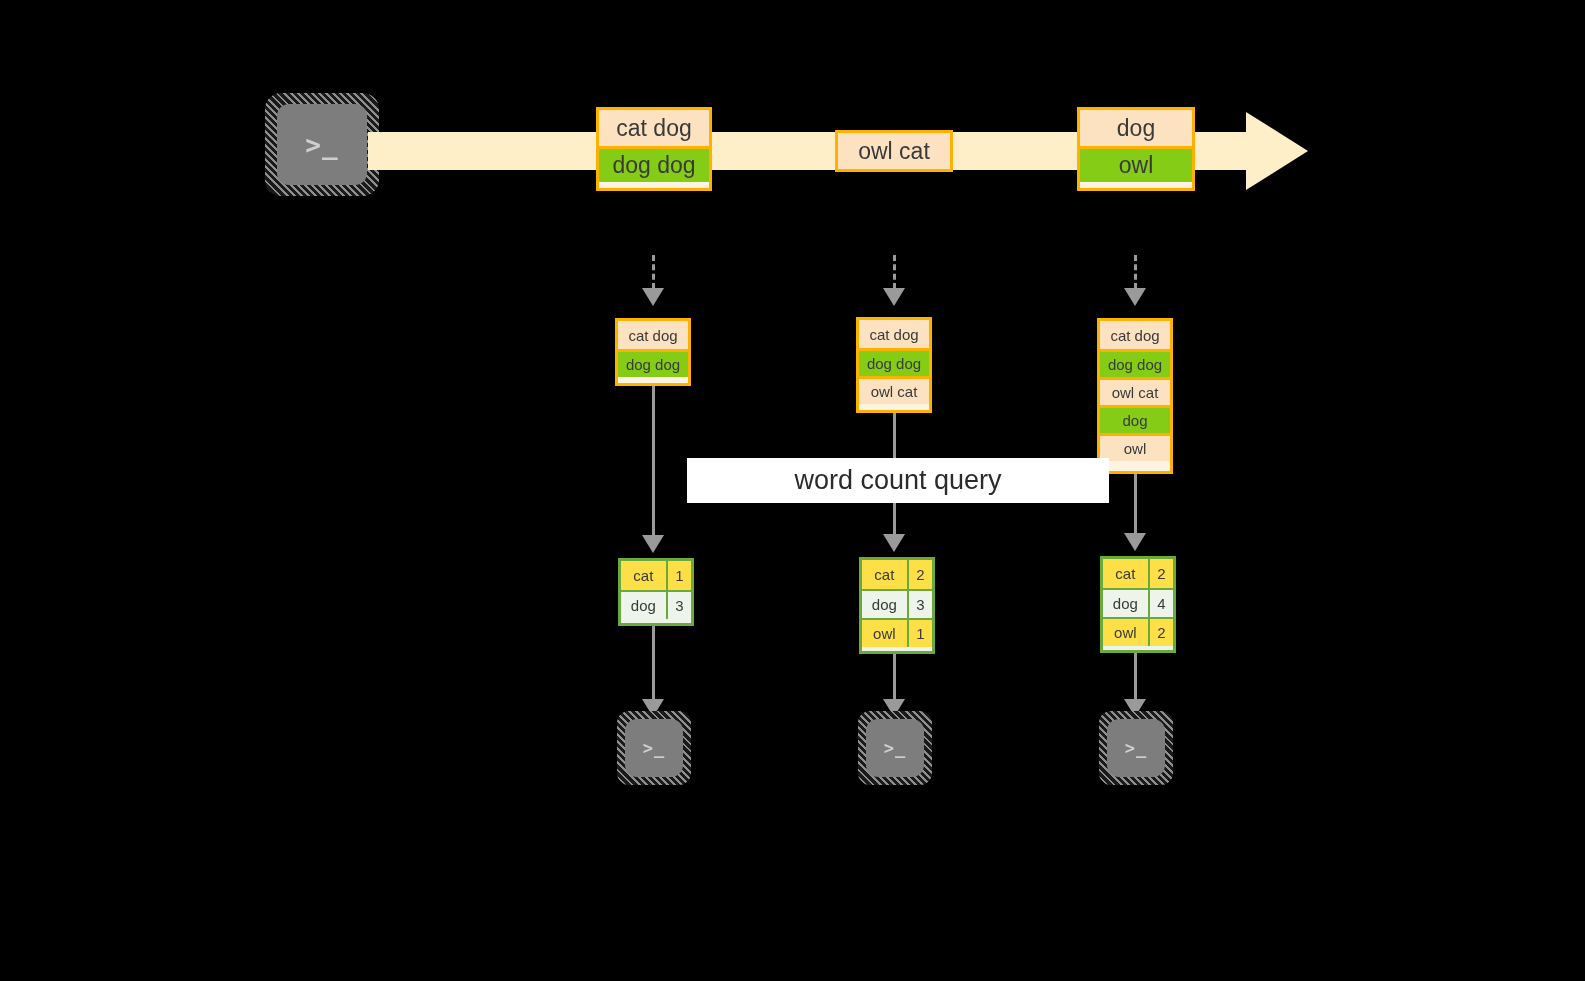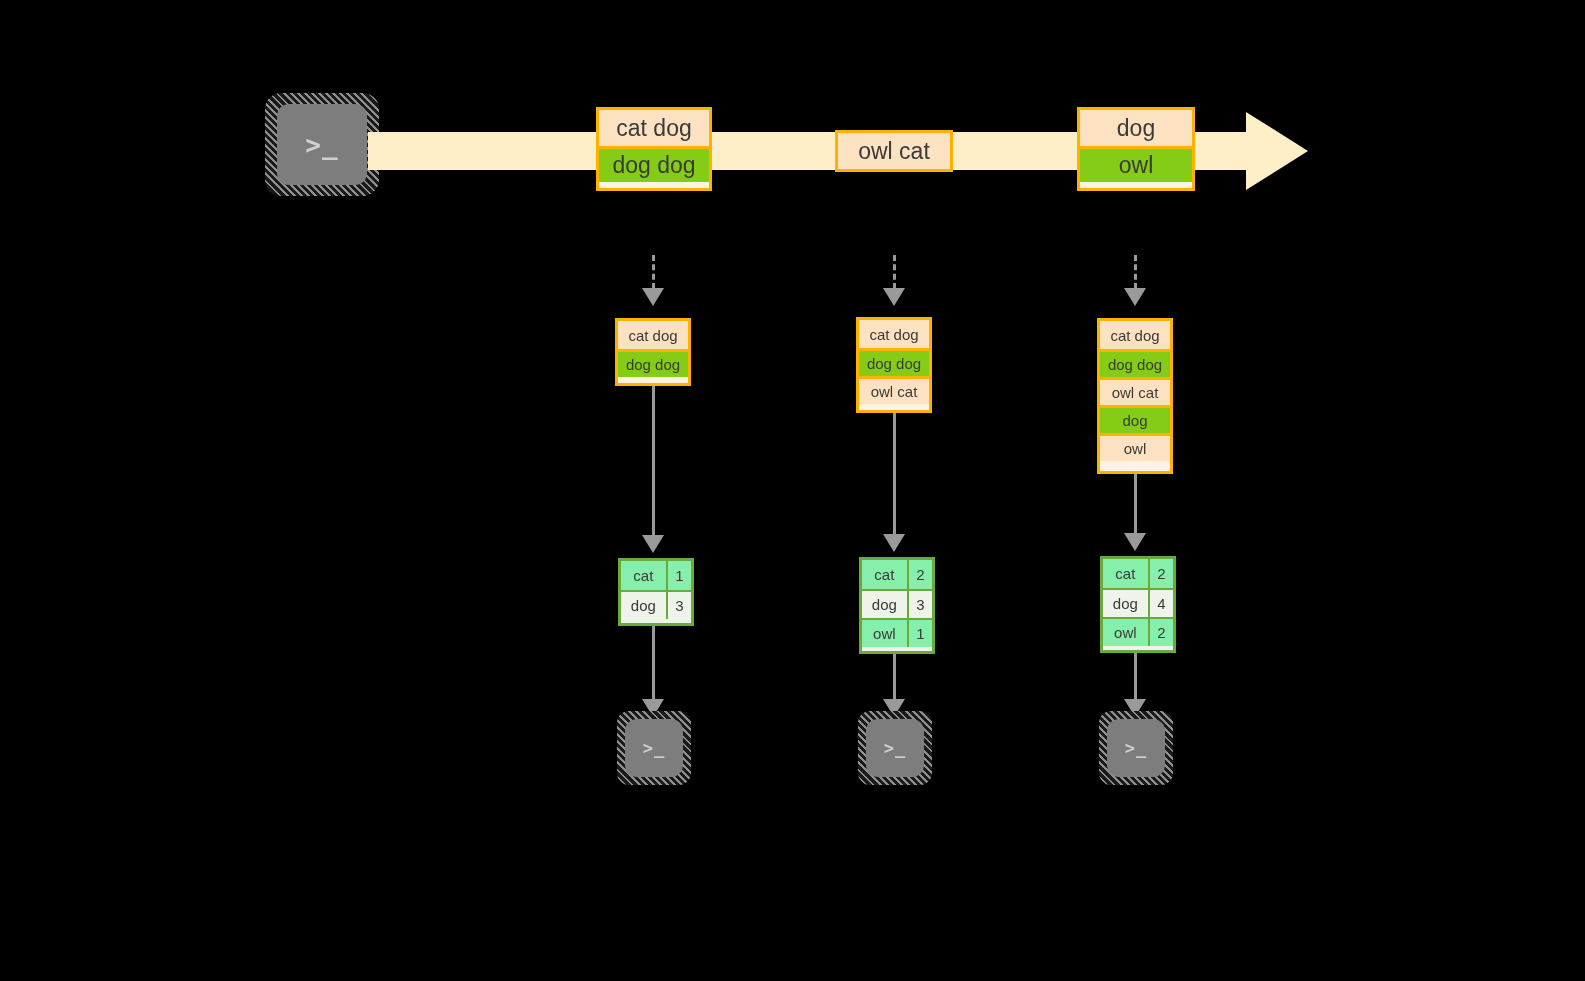"word count query" div.banner { html: none -> <div> <span>word count query</span> </div> }
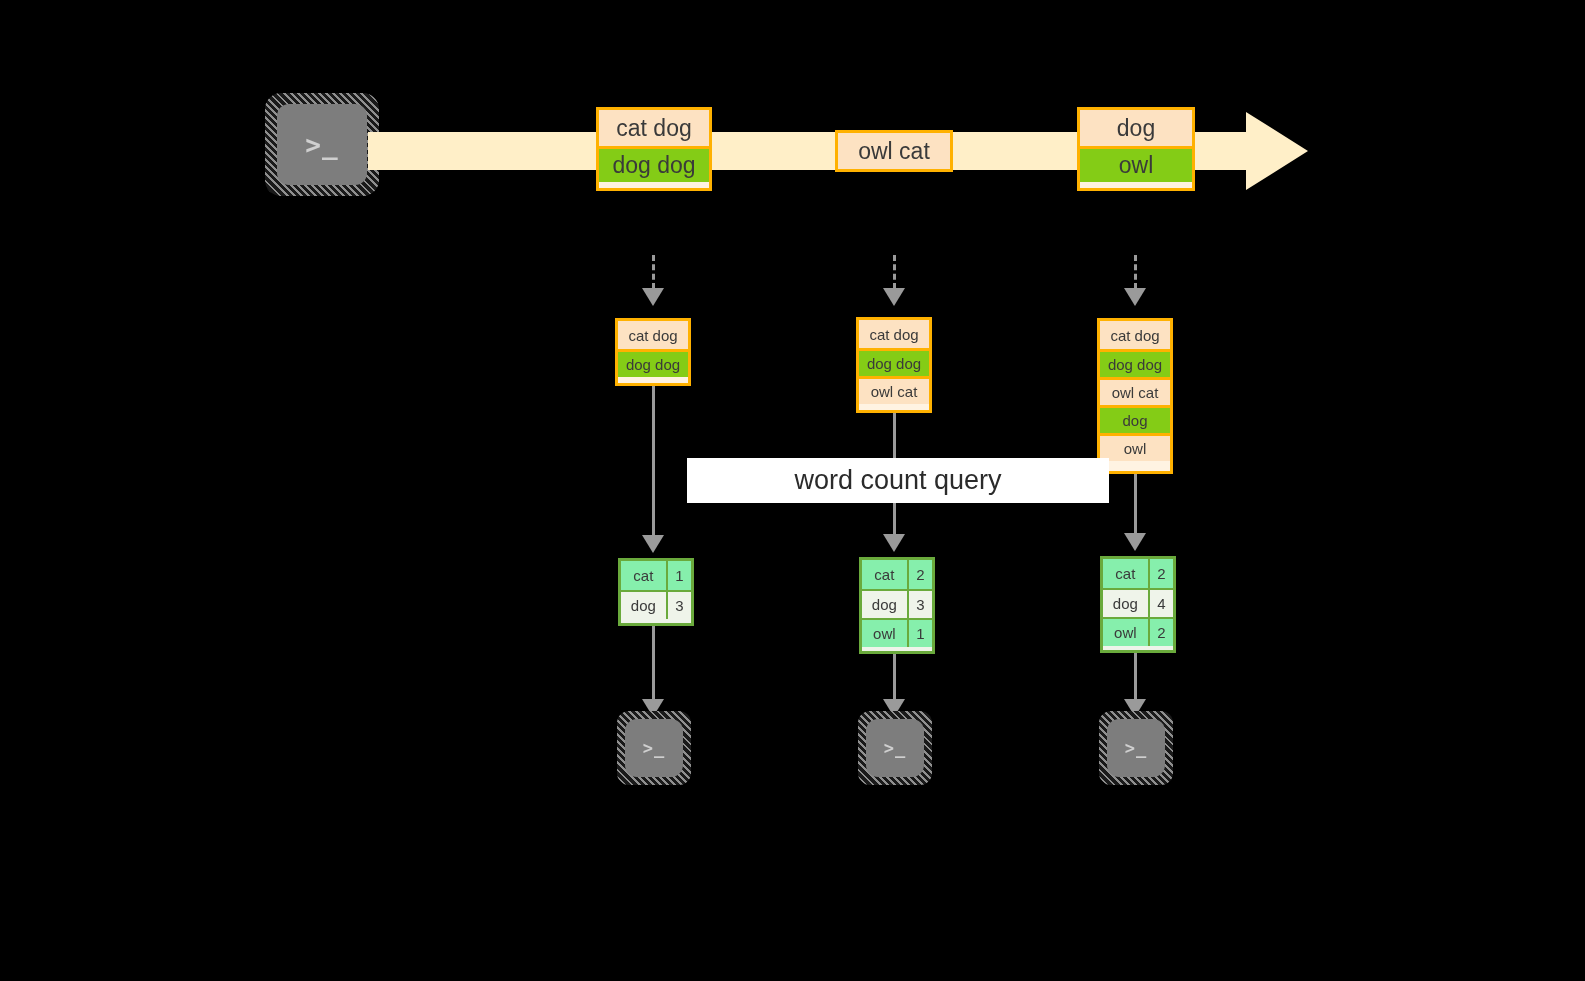"cat" .grow.shade-a .gcell-k, .grow.shade-a .gcell-v { background: #86efac -> #fde047 }
